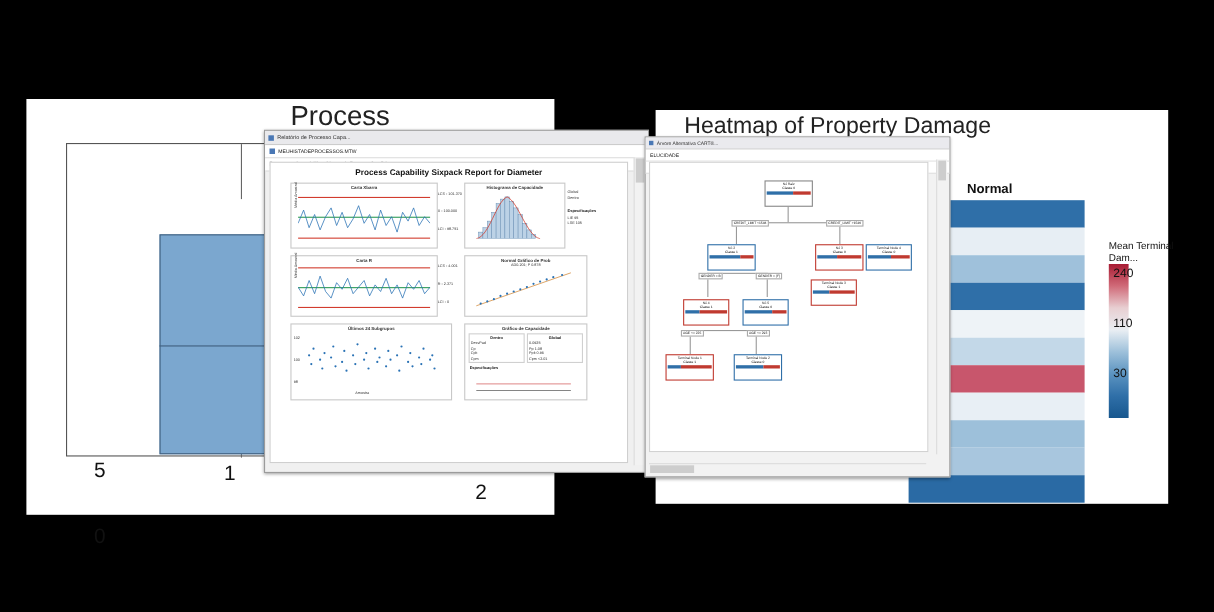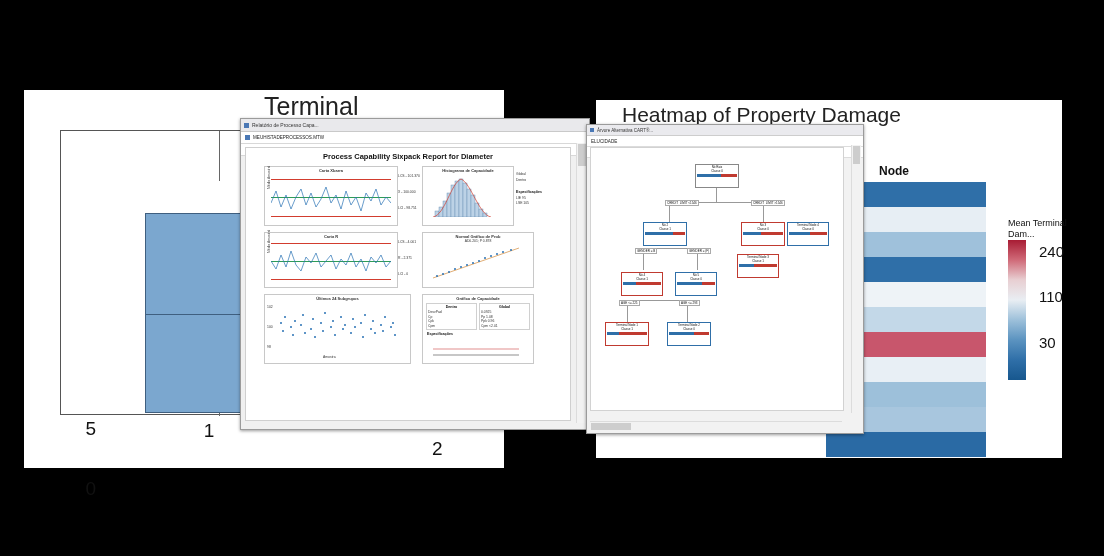"Terminal" div.title { text: Terminal -> Process }
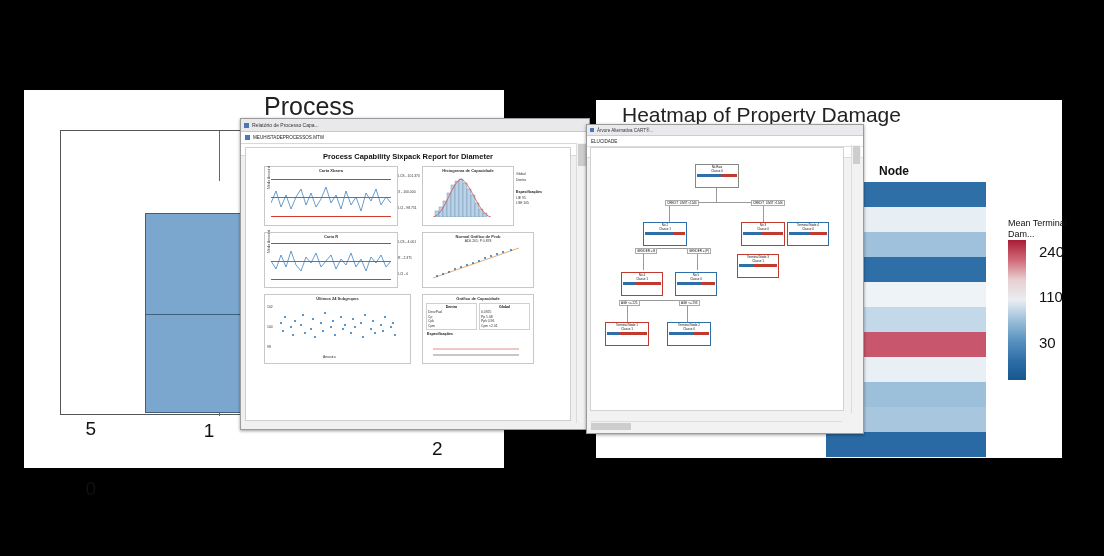"Node" div.collabel { text: Node -> Normal }
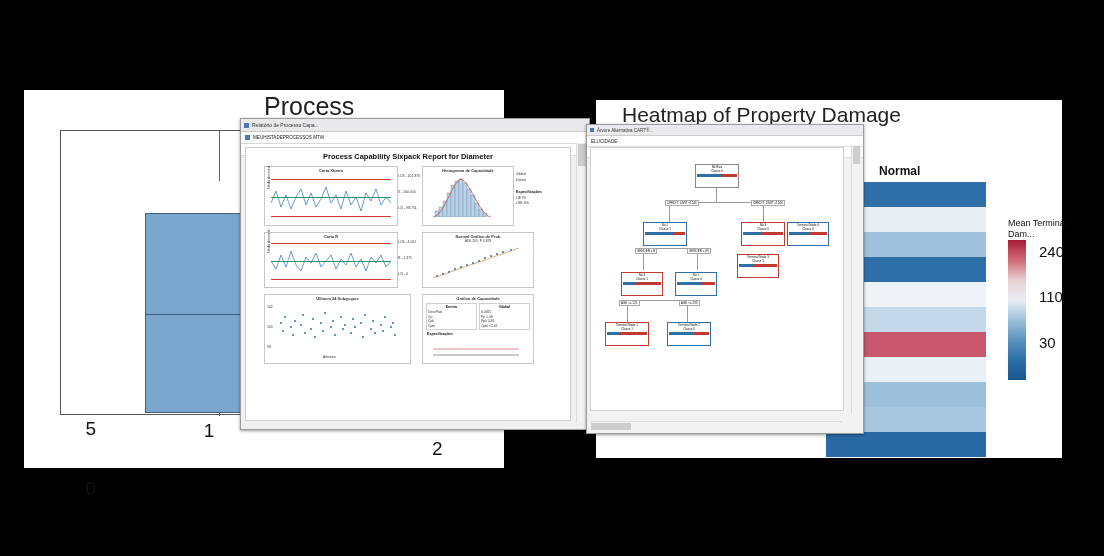"240" #heatmap .legend-tick { font-size: 15px -> 11px; left: 443px -> 416px }
